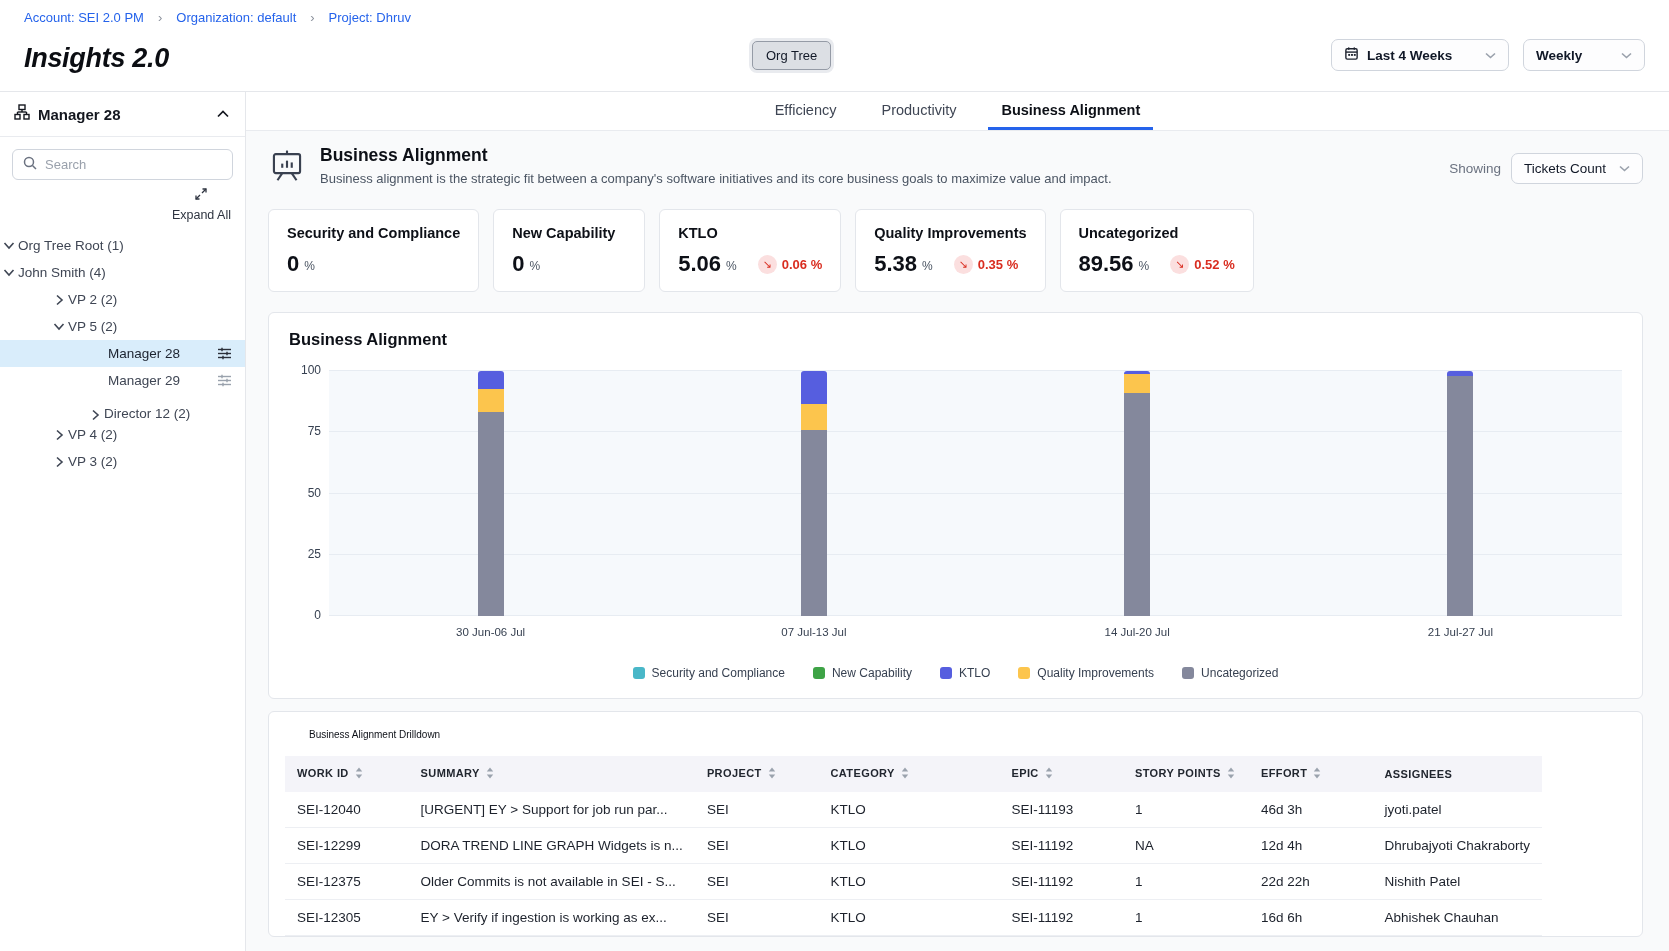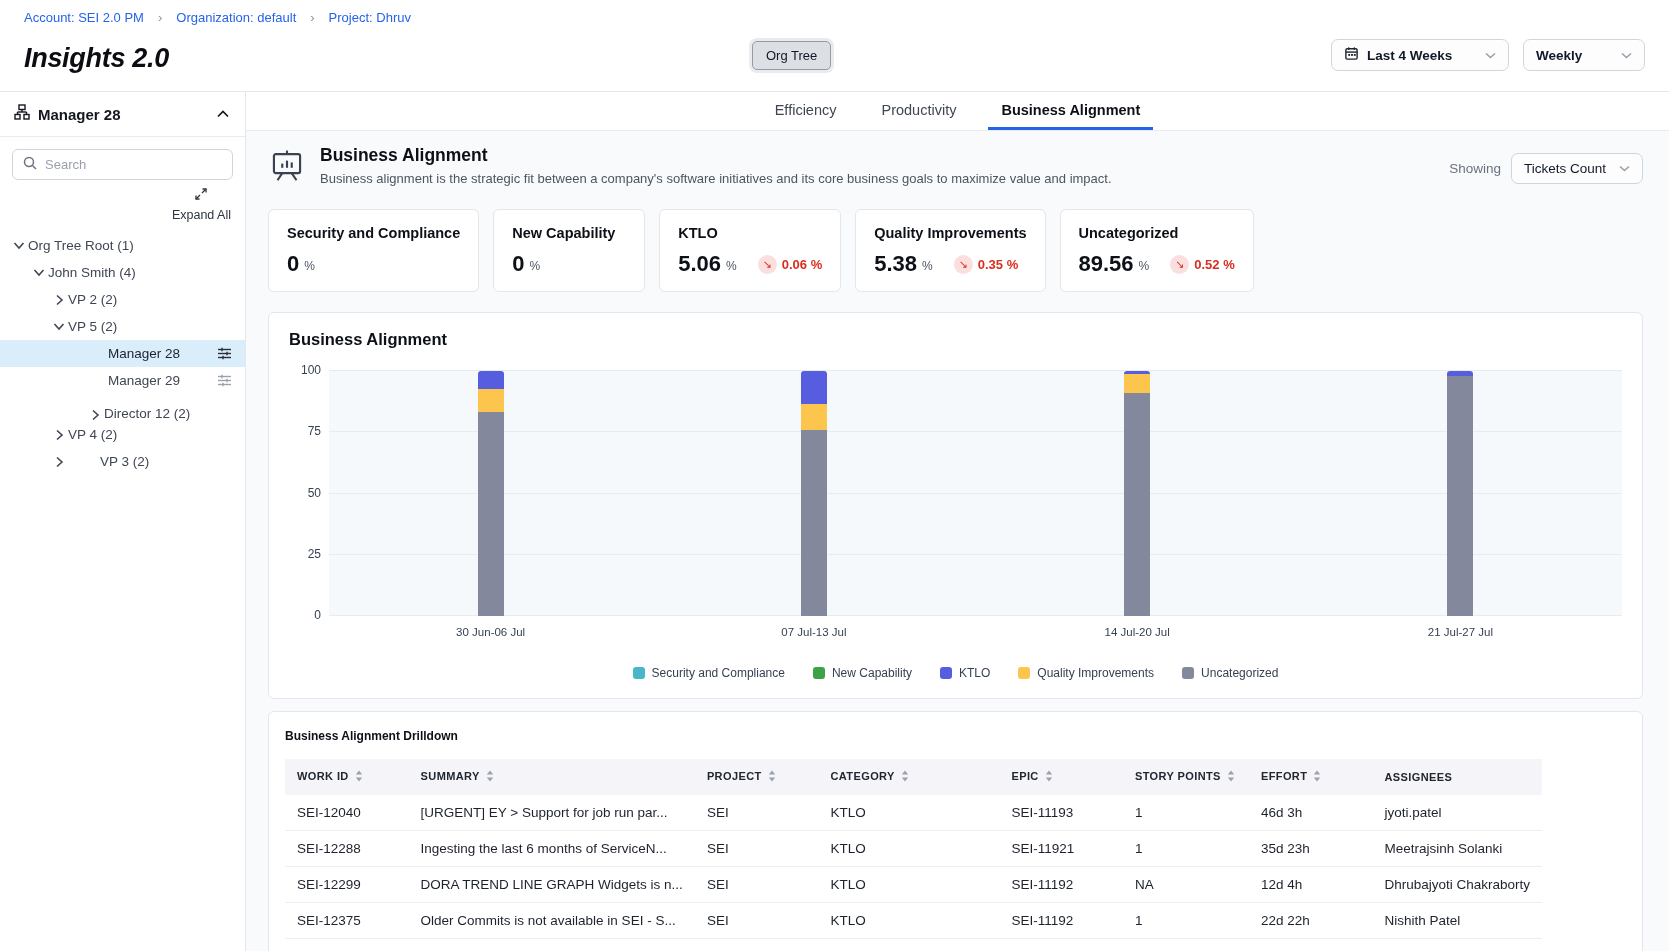"Org Tree Root (1)" div.tree-row { padding-left: 10px -> 0 }
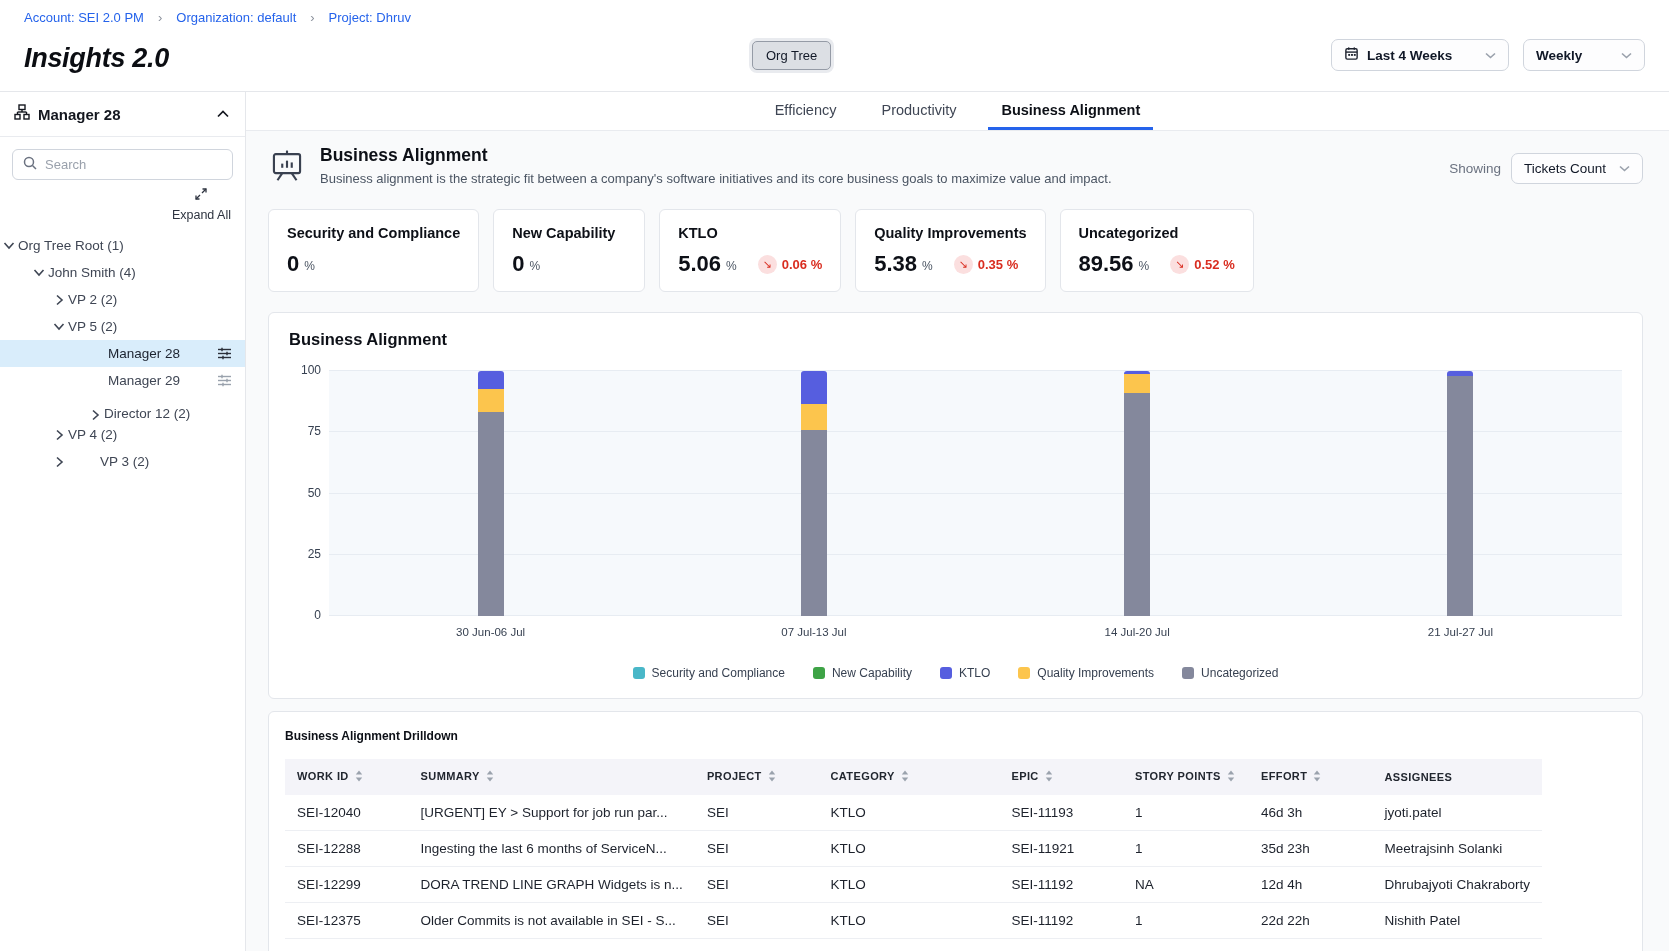"John Smith (4)" div.tree-row { padding-left: 30px -> none }
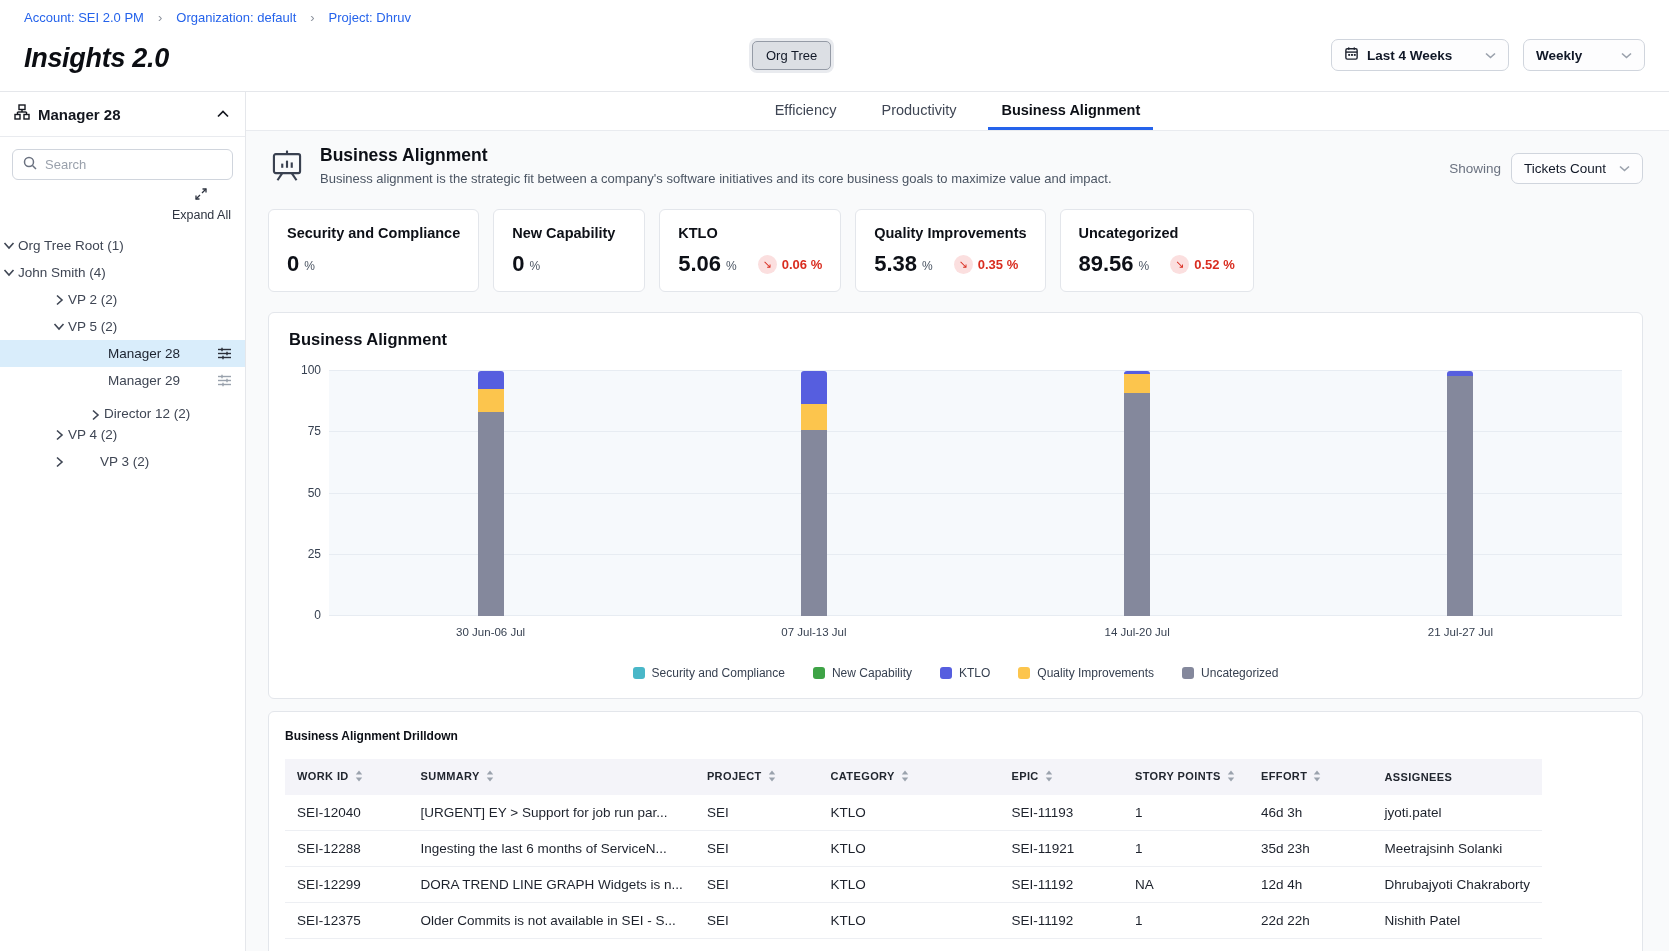"VP 3 (2)" div.tree-row { gap: 32px -> none }
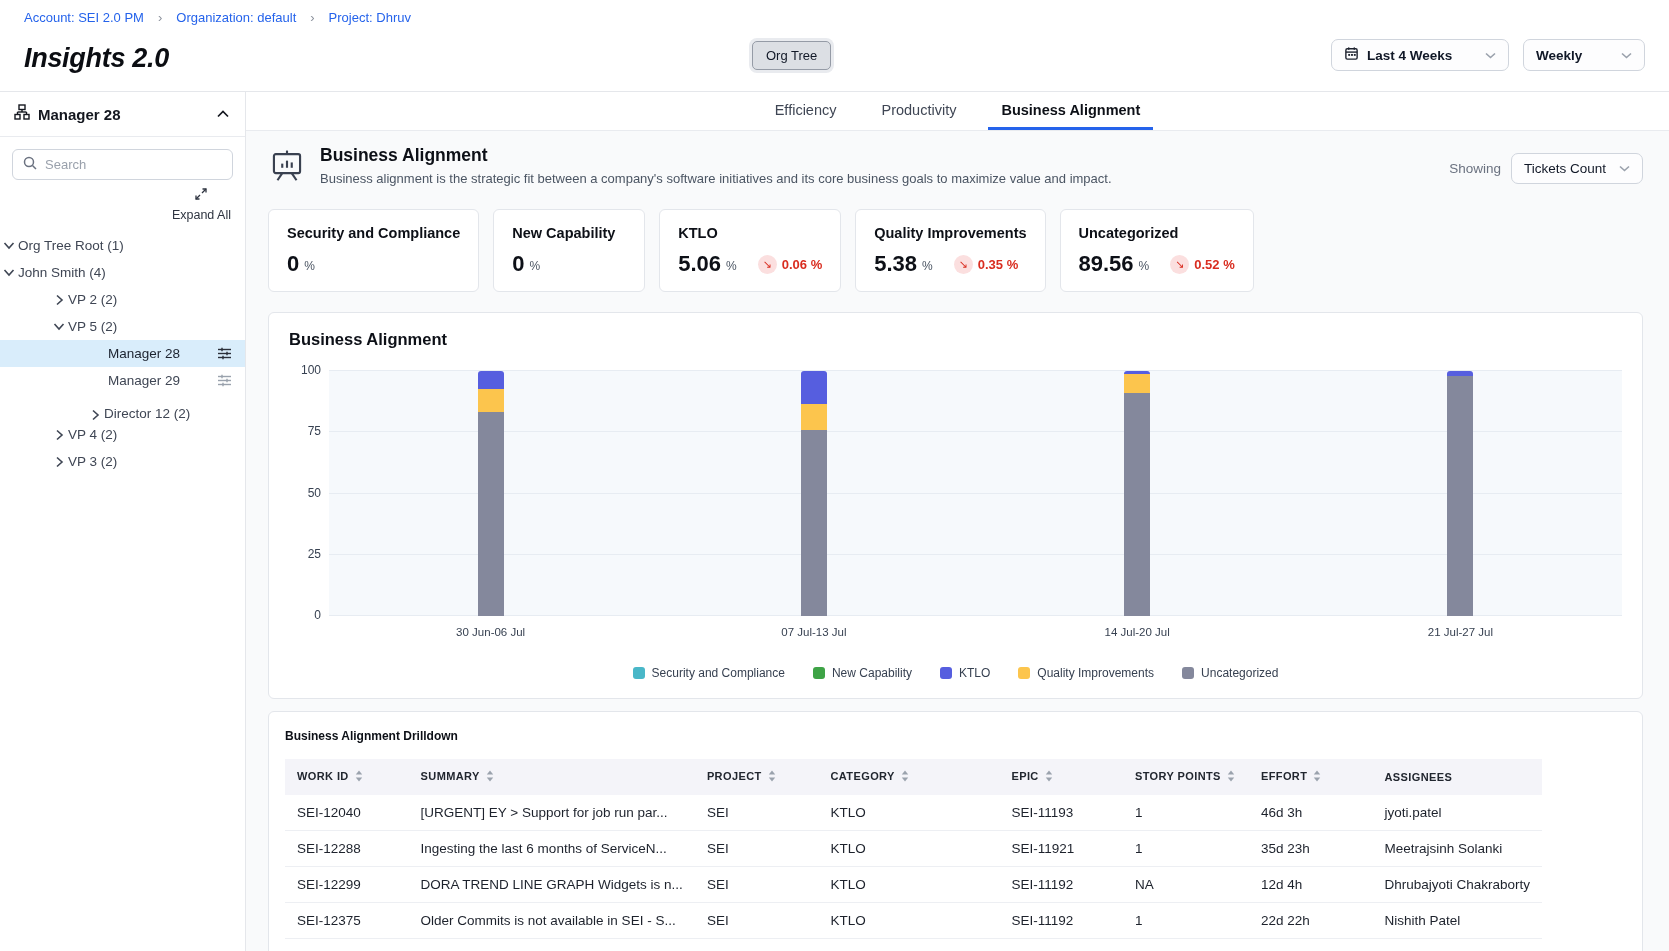"Business Alignment Drilldown" .table-title { font-size: 12px -> 10px; font-weight: 700 -> 400; margin-left: none -> 24px }
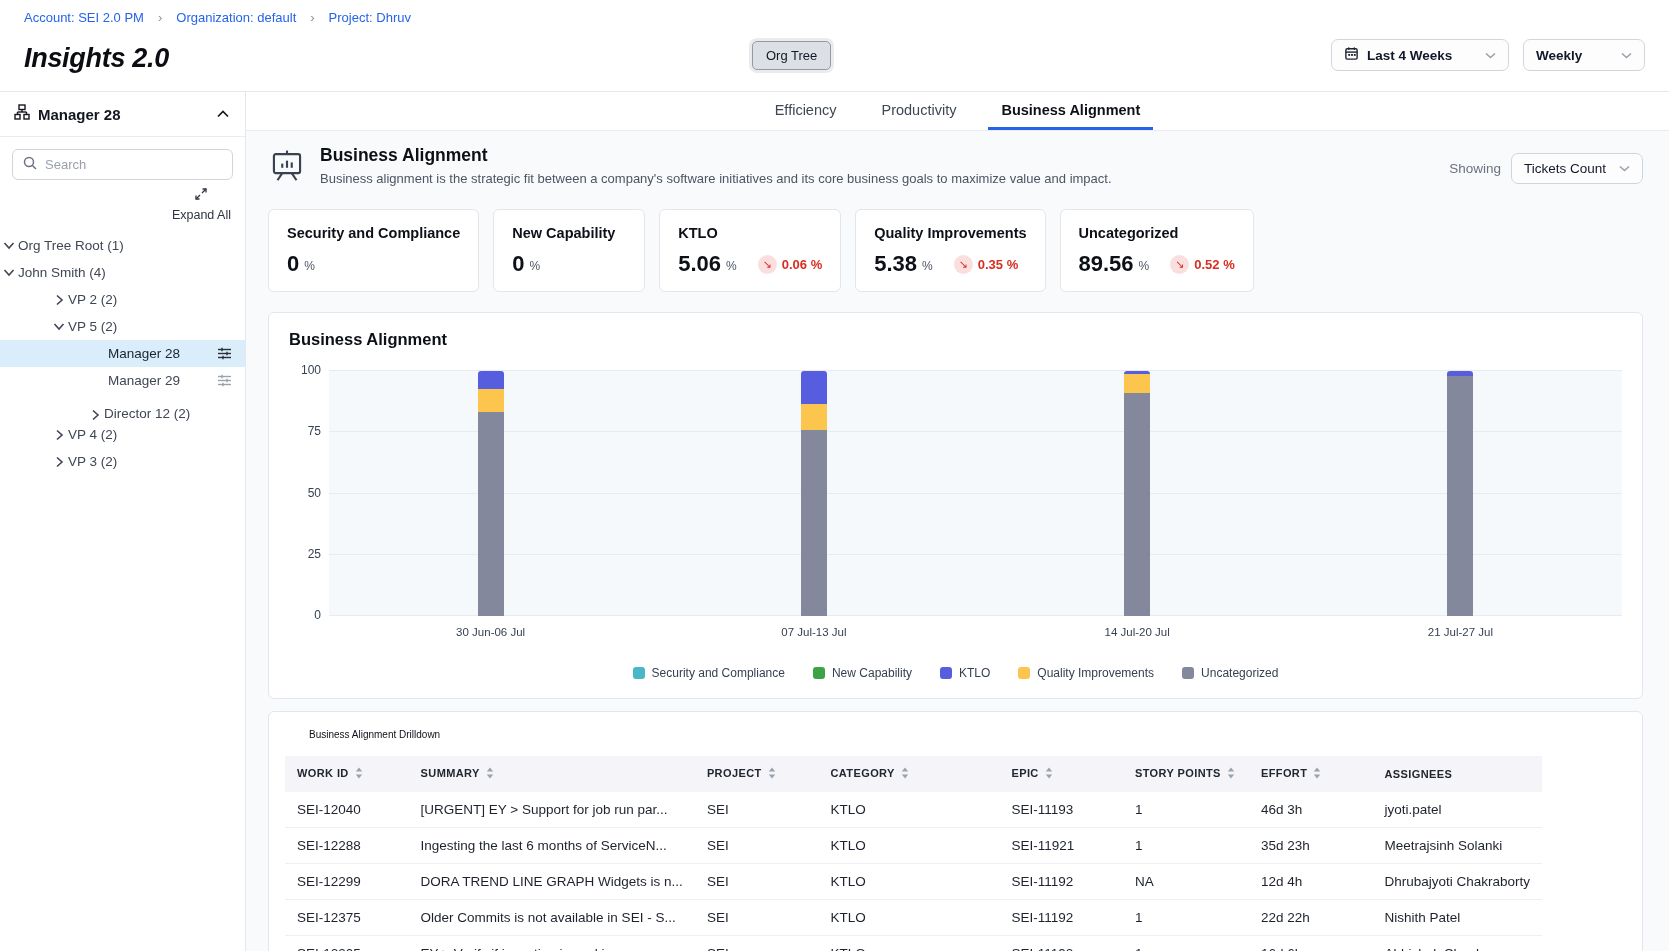"SEI-12288" tr { html: <tr> <td>SEI-12288</td> <td>Ingesting the last 6 months of ServiceN...</td> <td>SEI</td> <td>KTLO</td> <td>SEI-11921</td> <td>1</td> <td>35d 23h</td> <td>Meetrajsinh Solanki</td> </tr> -> none }
